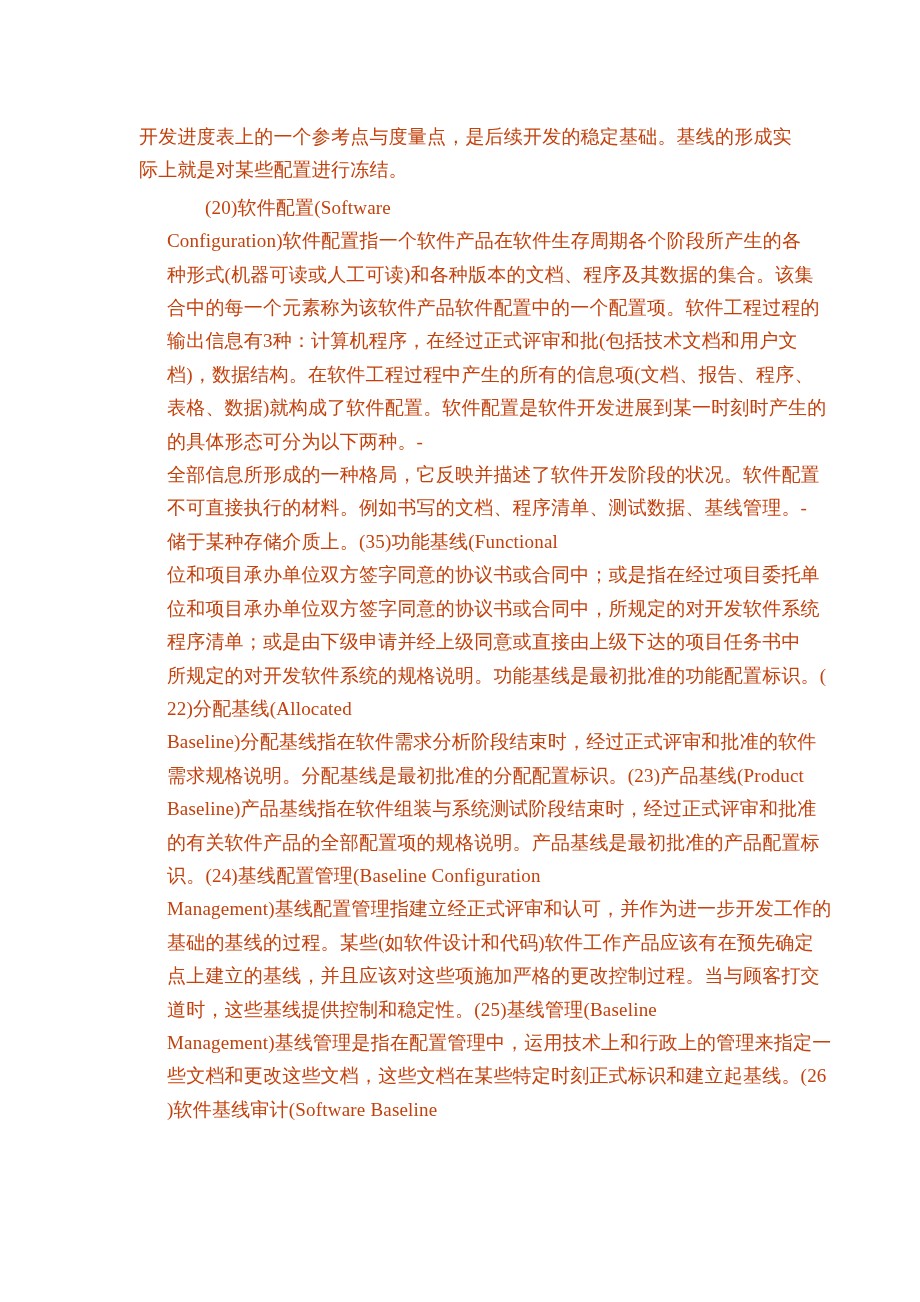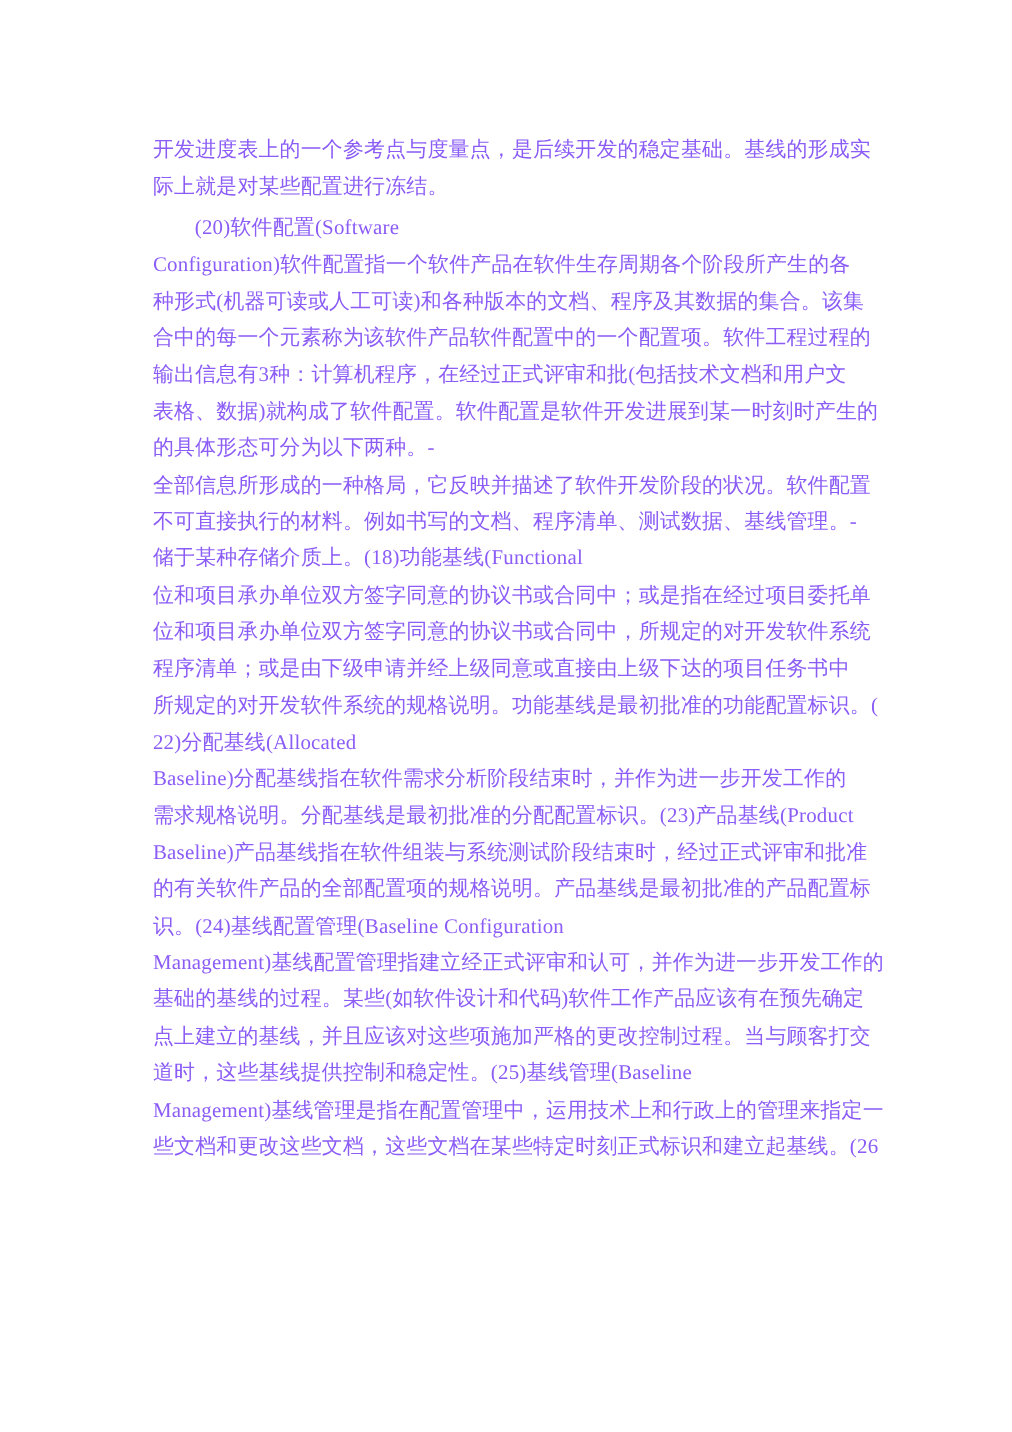"开发进度表上的一个参考点与度量点，是后续开发的稳定基础。基线的形成实" div.page { color: #8b5cf6 -> #c2410c }
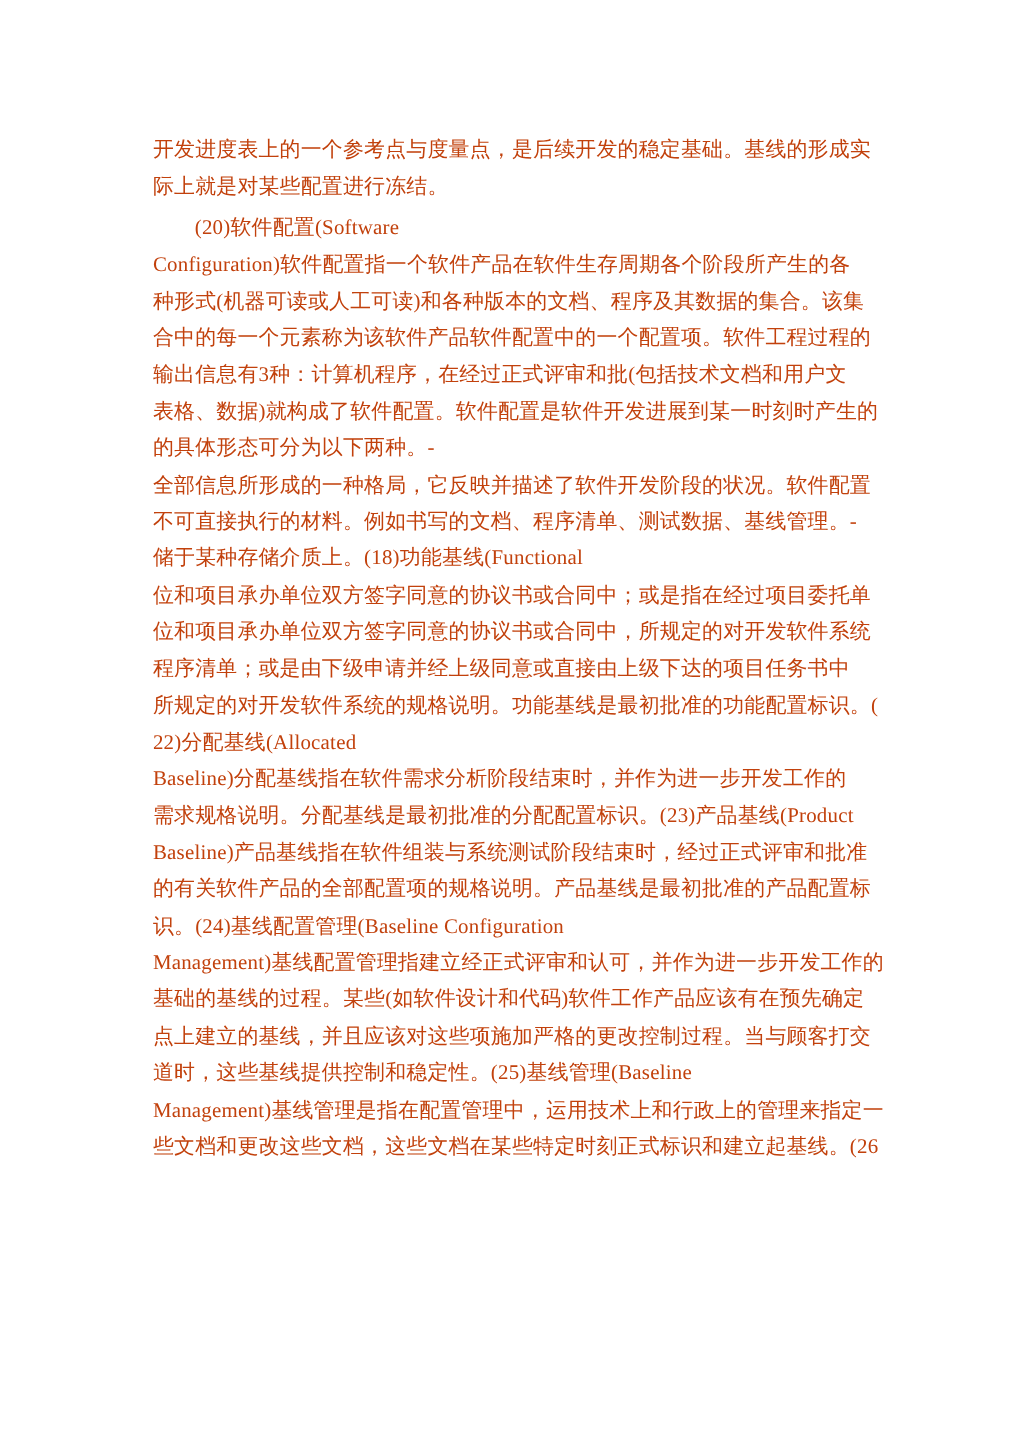"(20)软件配置(Software" .paragraph.indent-first { margin-left: none -> 28px }
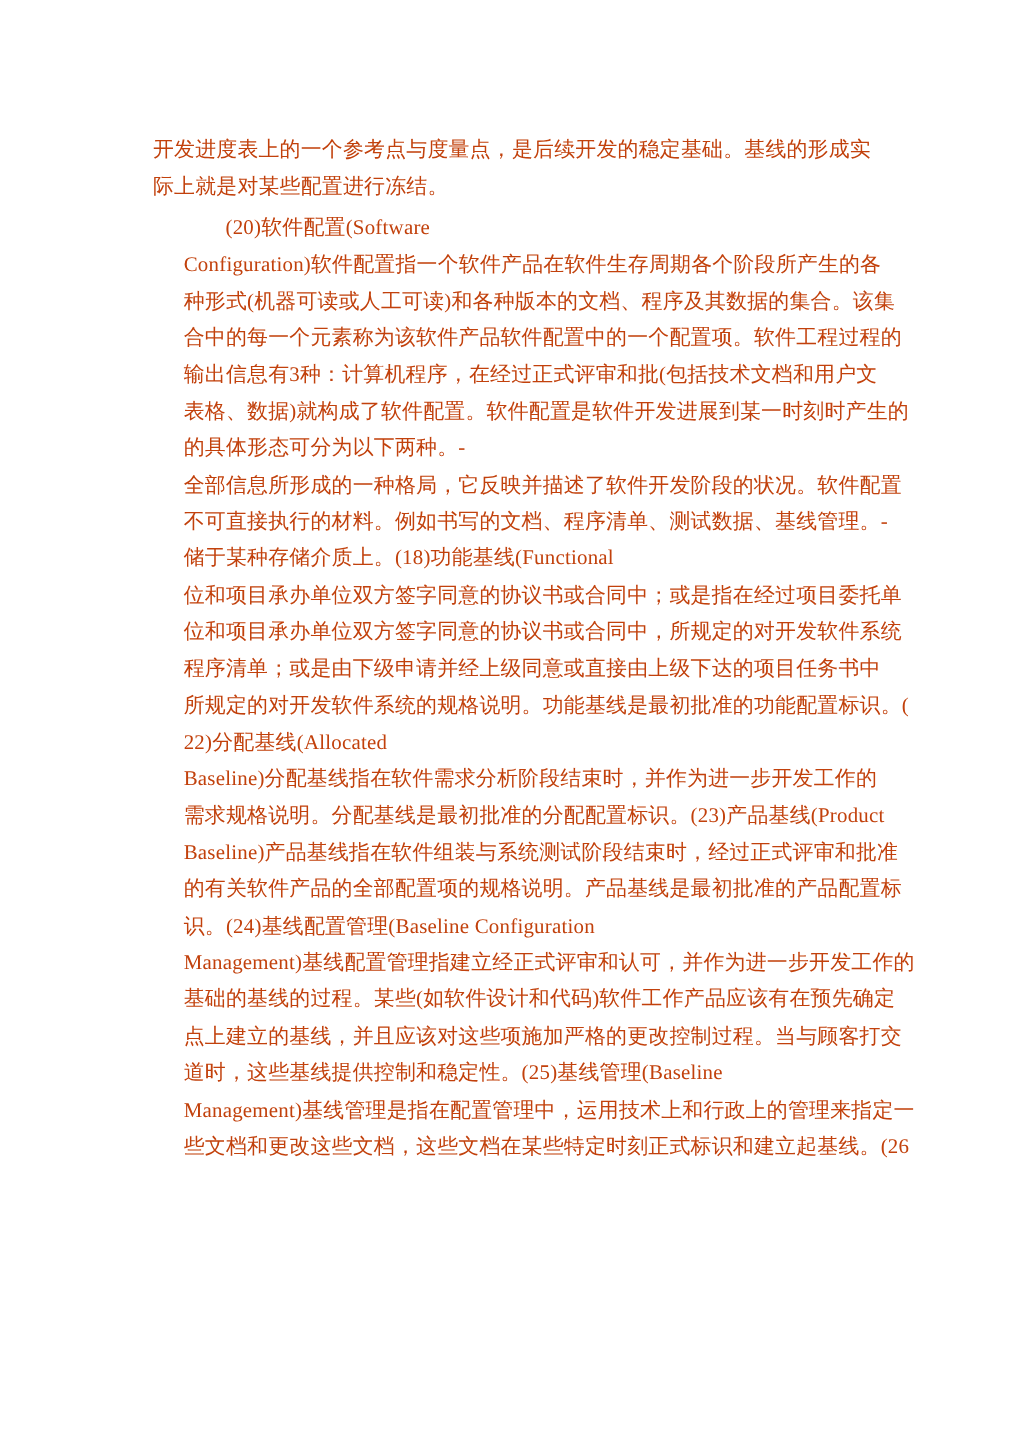"档)，数据结构。在软件工程过程中产生的所有的信息项(文档、报告、程序、" div.line { html: none -> <div>档)，数据结构。在软件工程过程中产生的所有的信息项(文档、报告、程序、</div> }
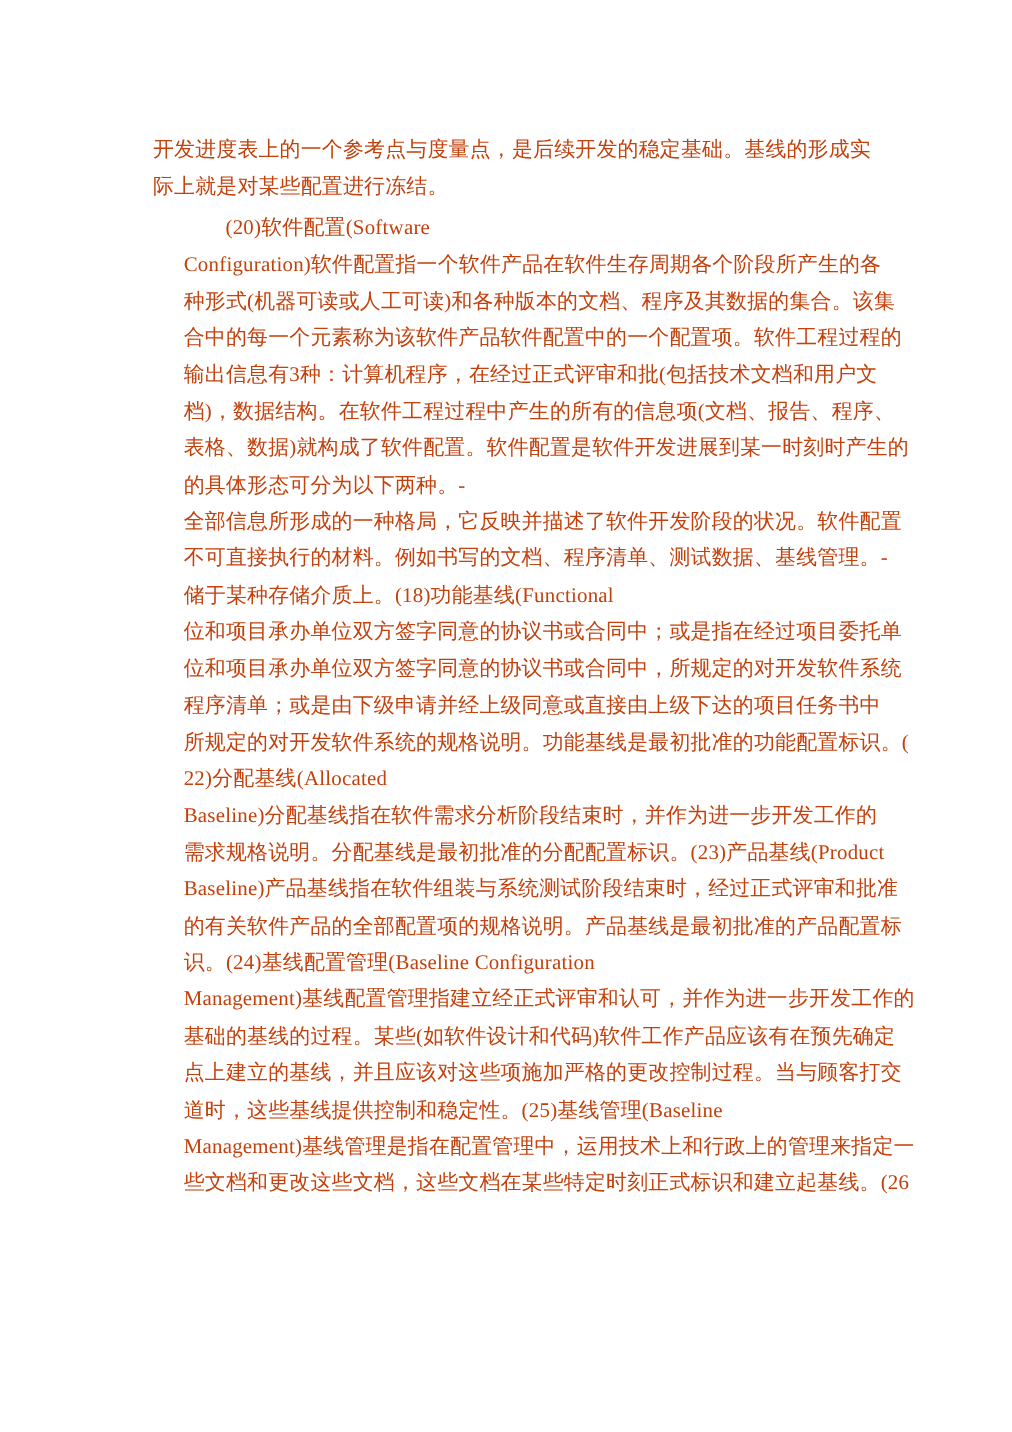"储于某种存储介质上。(18)功能基线(Functional" div.line { text: 18 -> 35 }
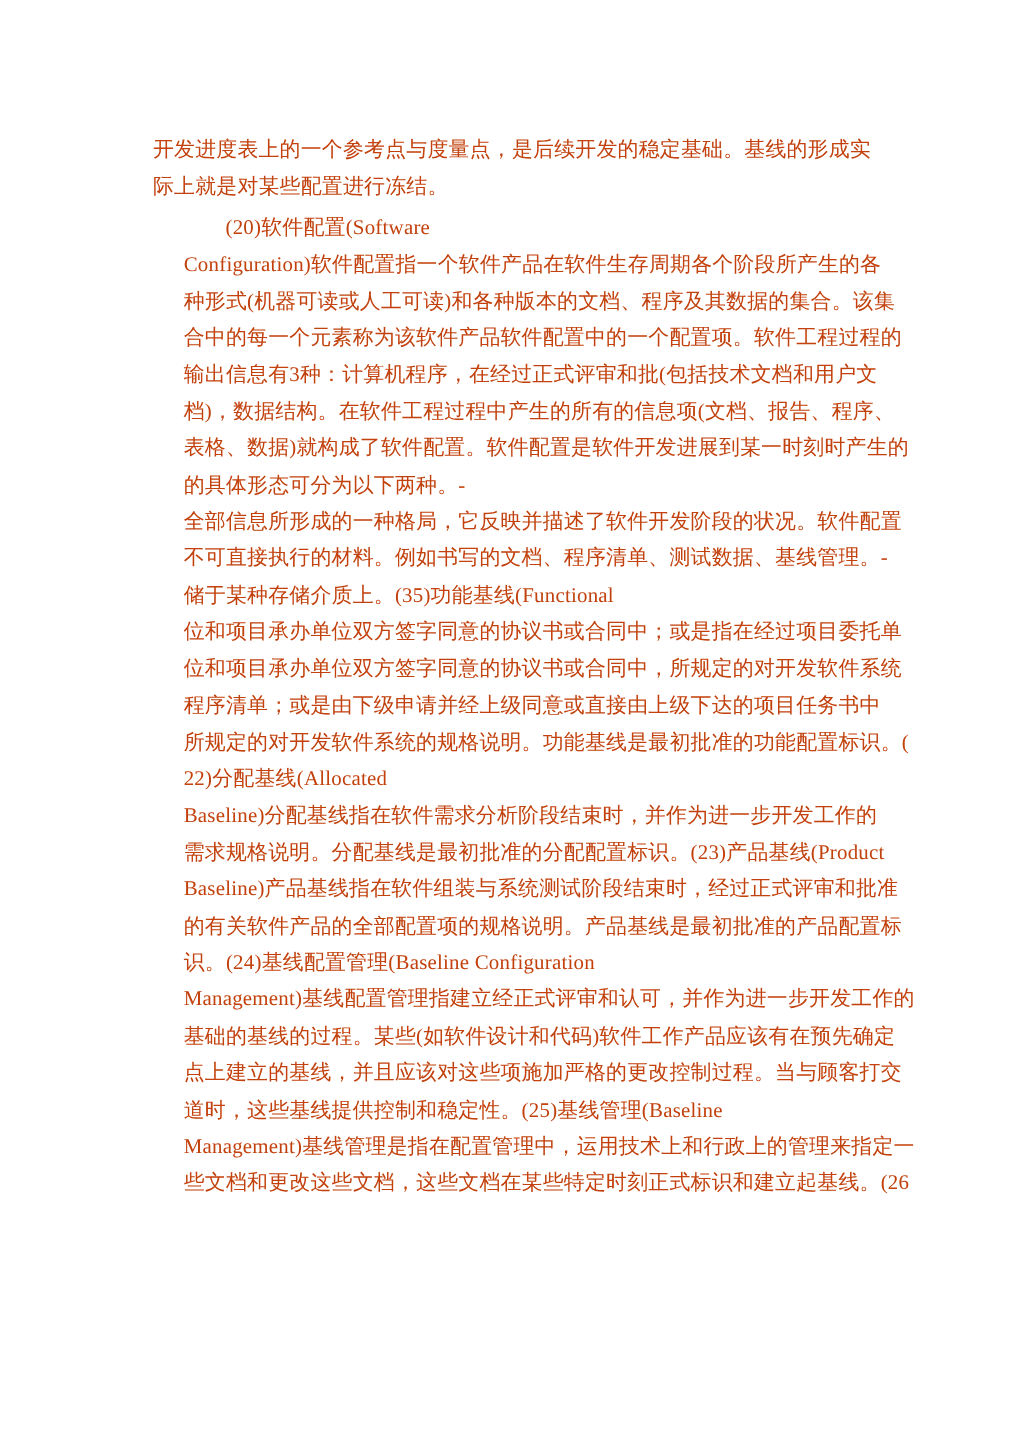"Baseline)分配基线指在软件需求分析阶段结束时，并作为进一步开发工作的" div.line { text: 并作为进一步开发工作的 -> 经过正式评审和批准的软件 }
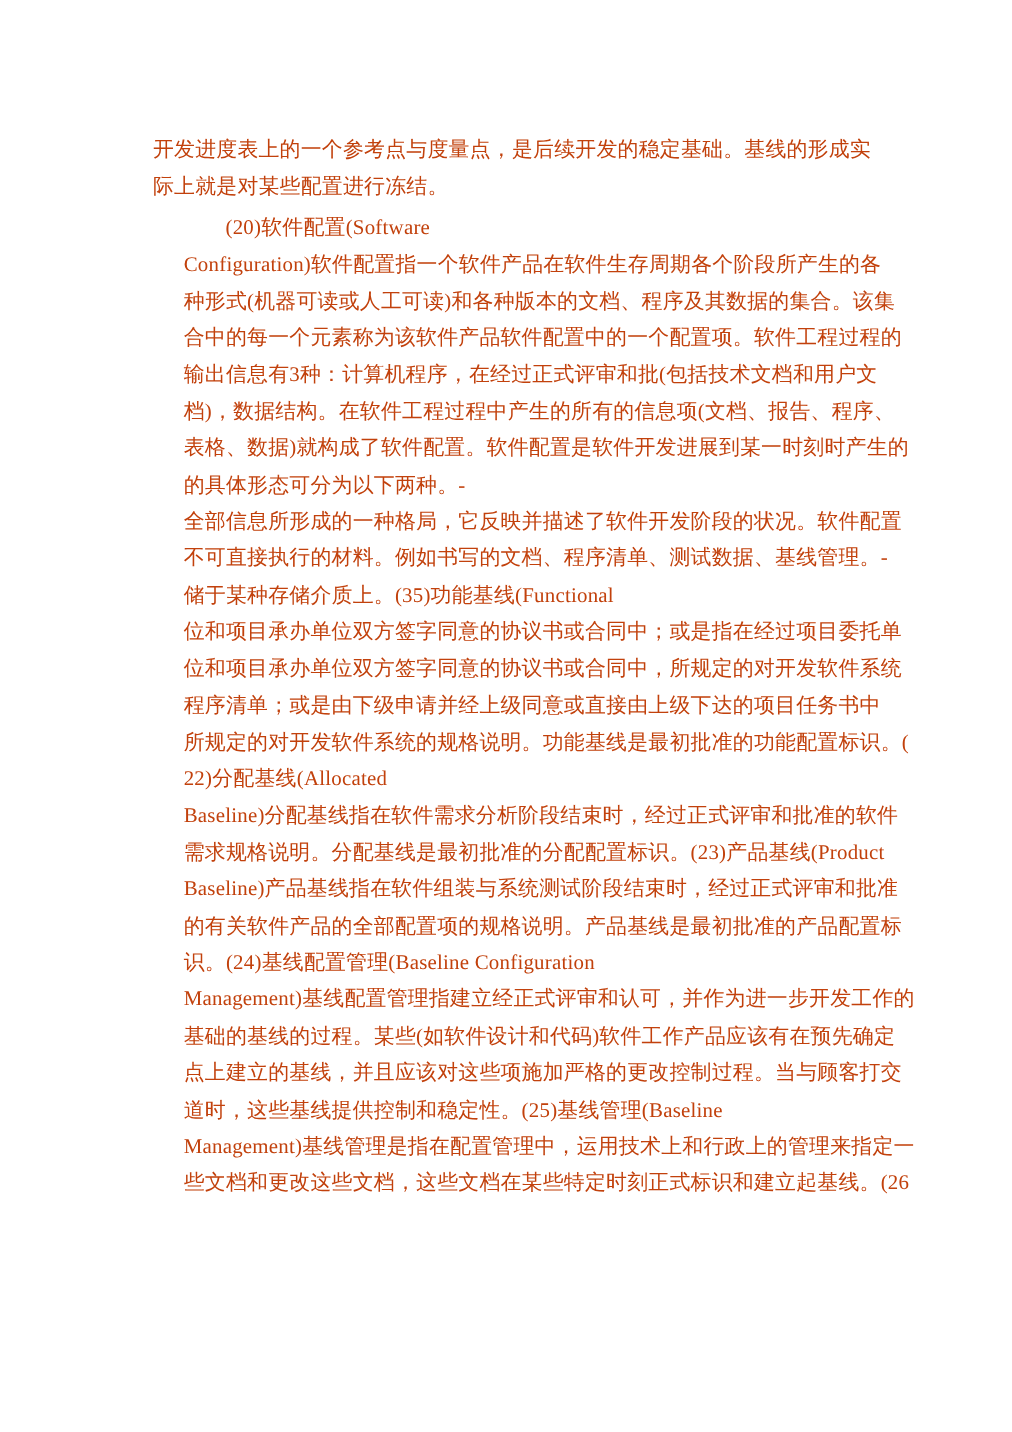")软件基线审计(Software Baseline" div.line { html: none -> <div>)软件基线审计(Software Baseline</div> }
